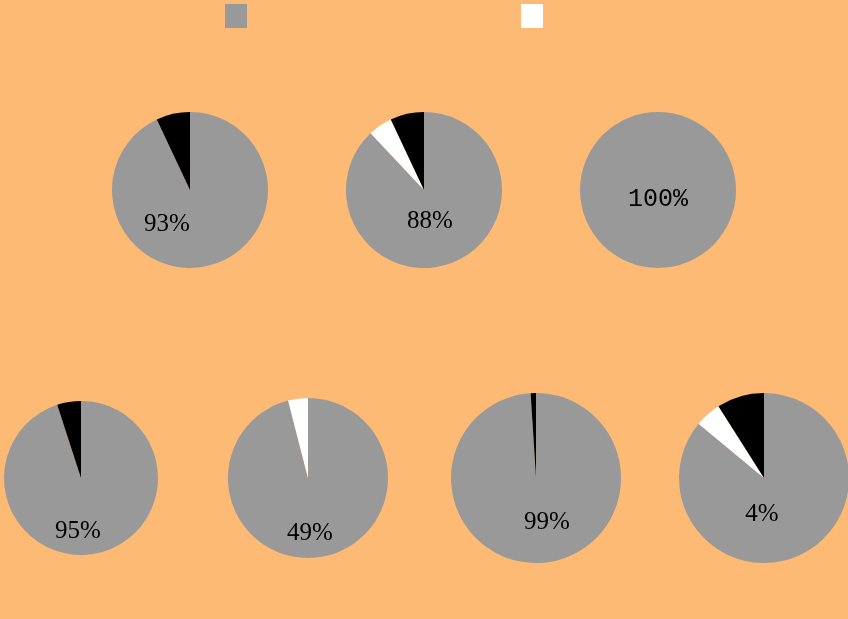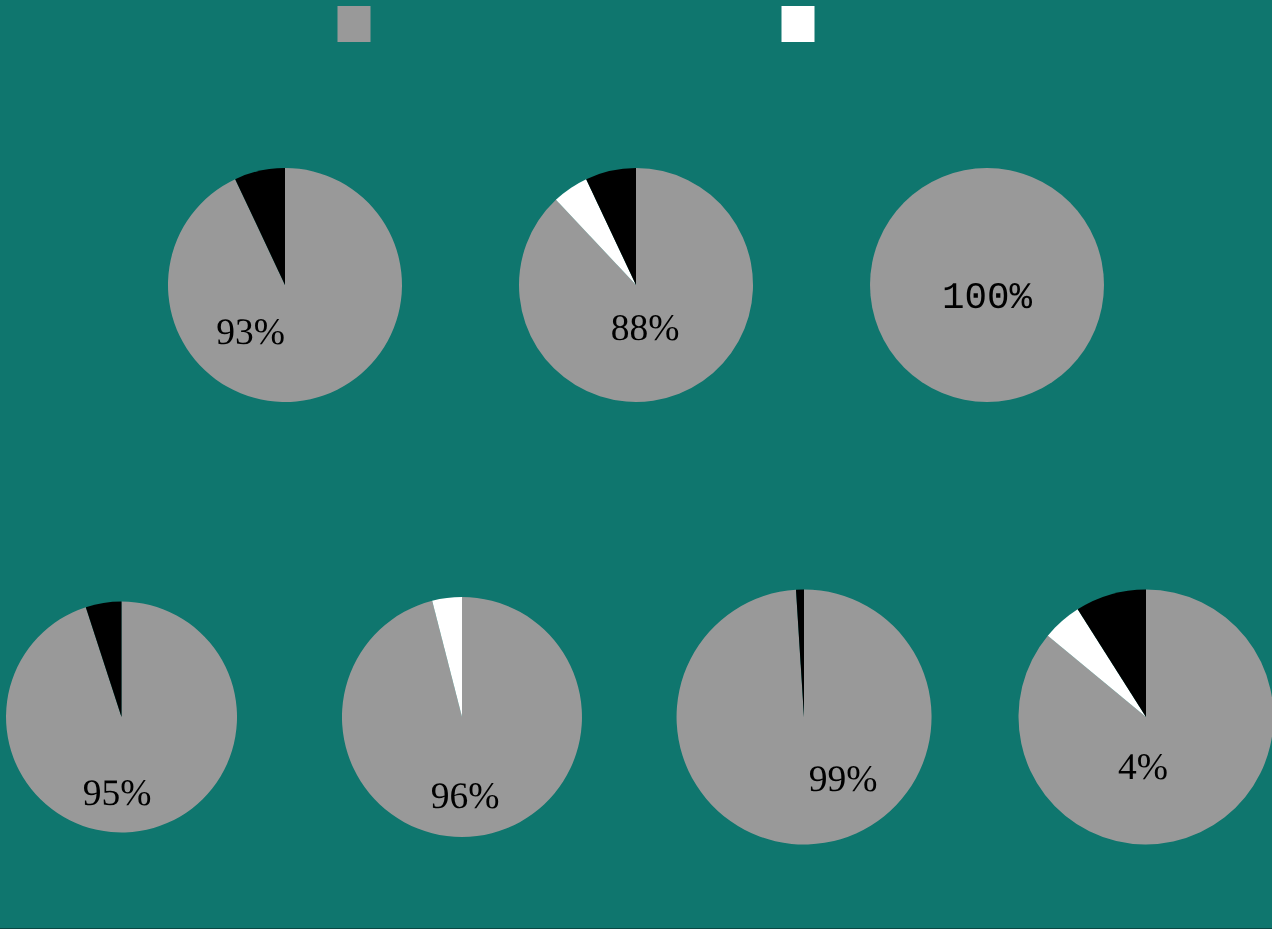"93%" #canvas { background: #0f766e -> #fdba74 }
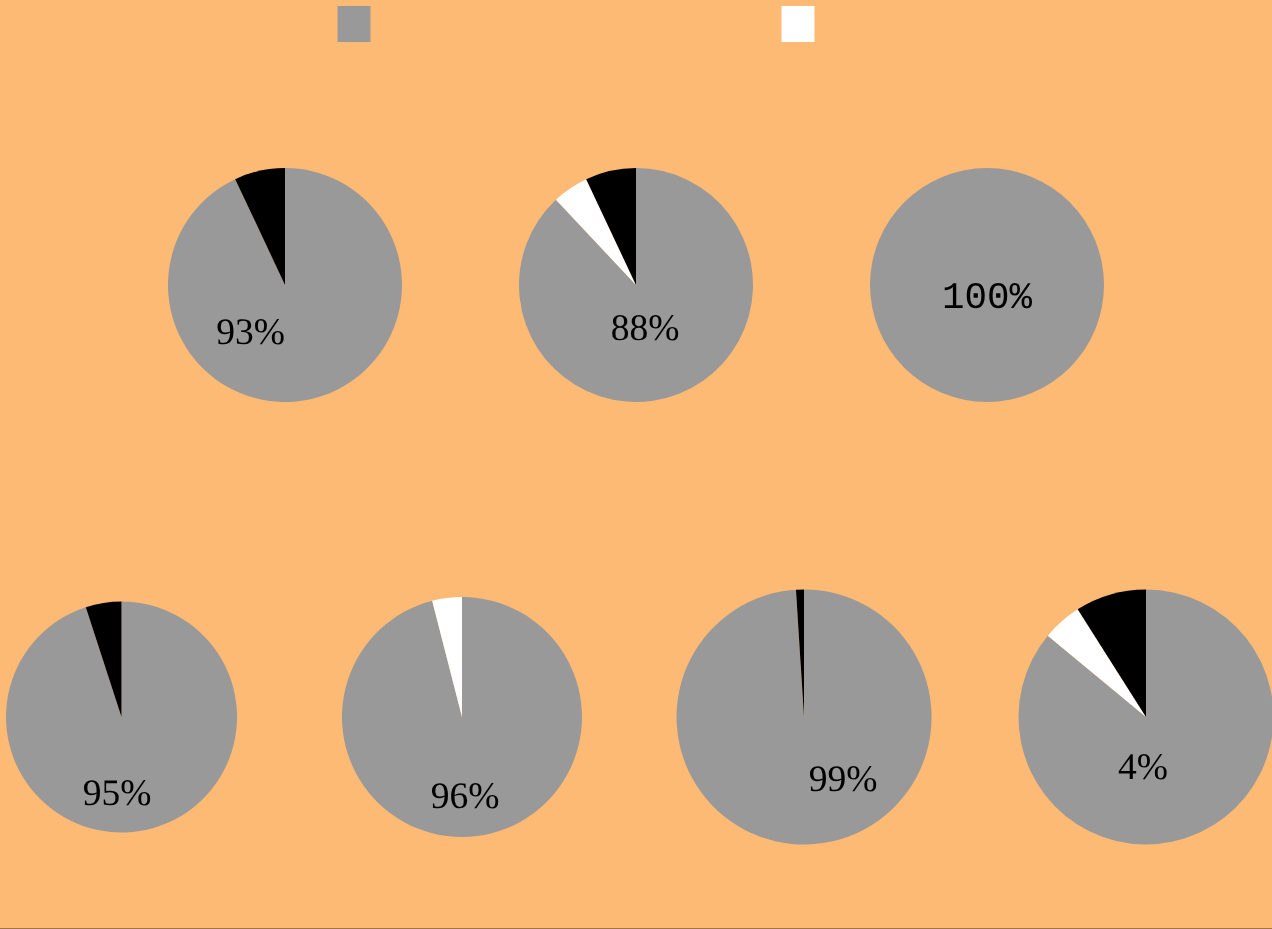"96%" div.pie-label { text: 96% -> 49% }
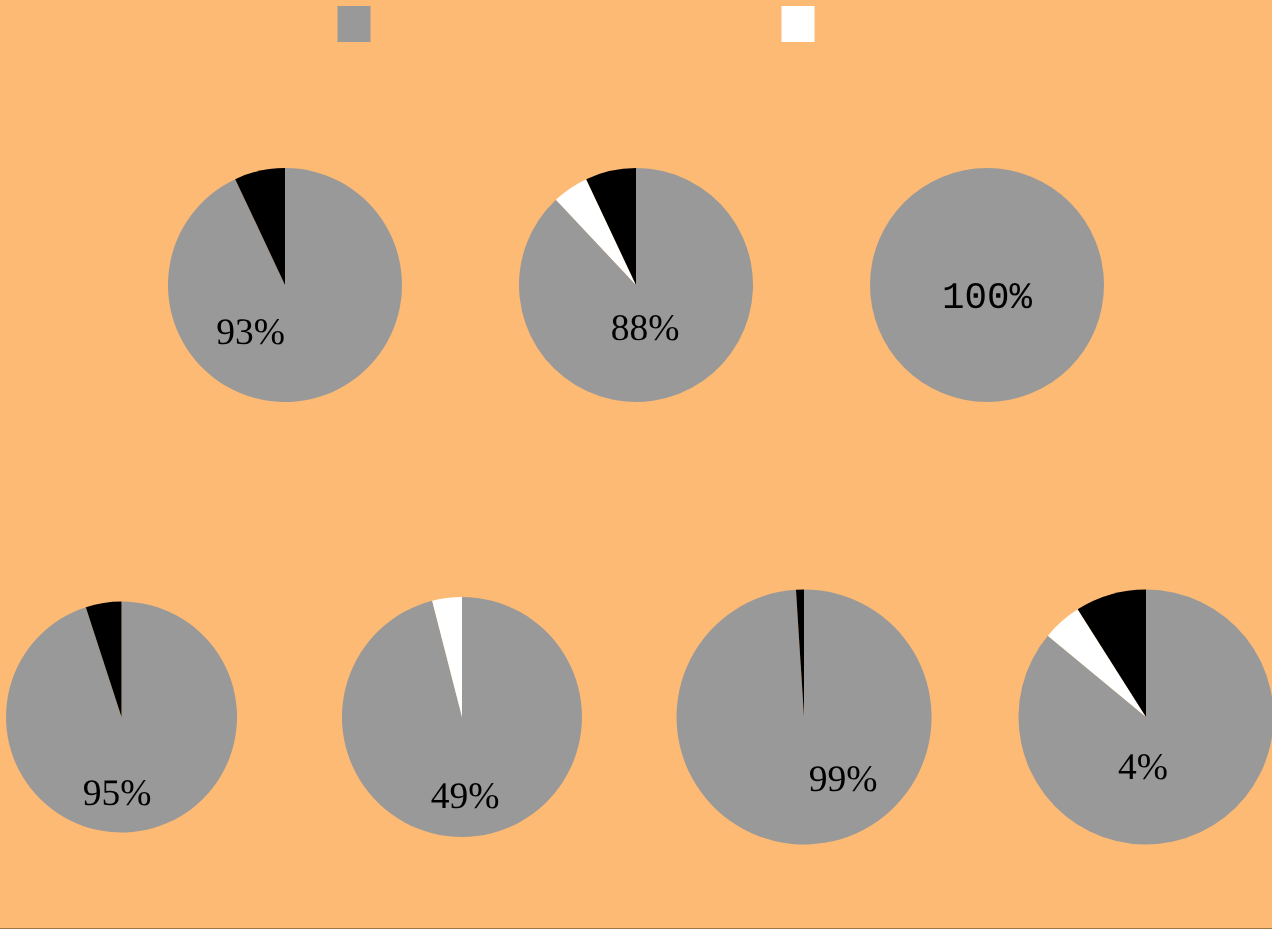"99%" div.pie-label { left: 562px -> 547px }
